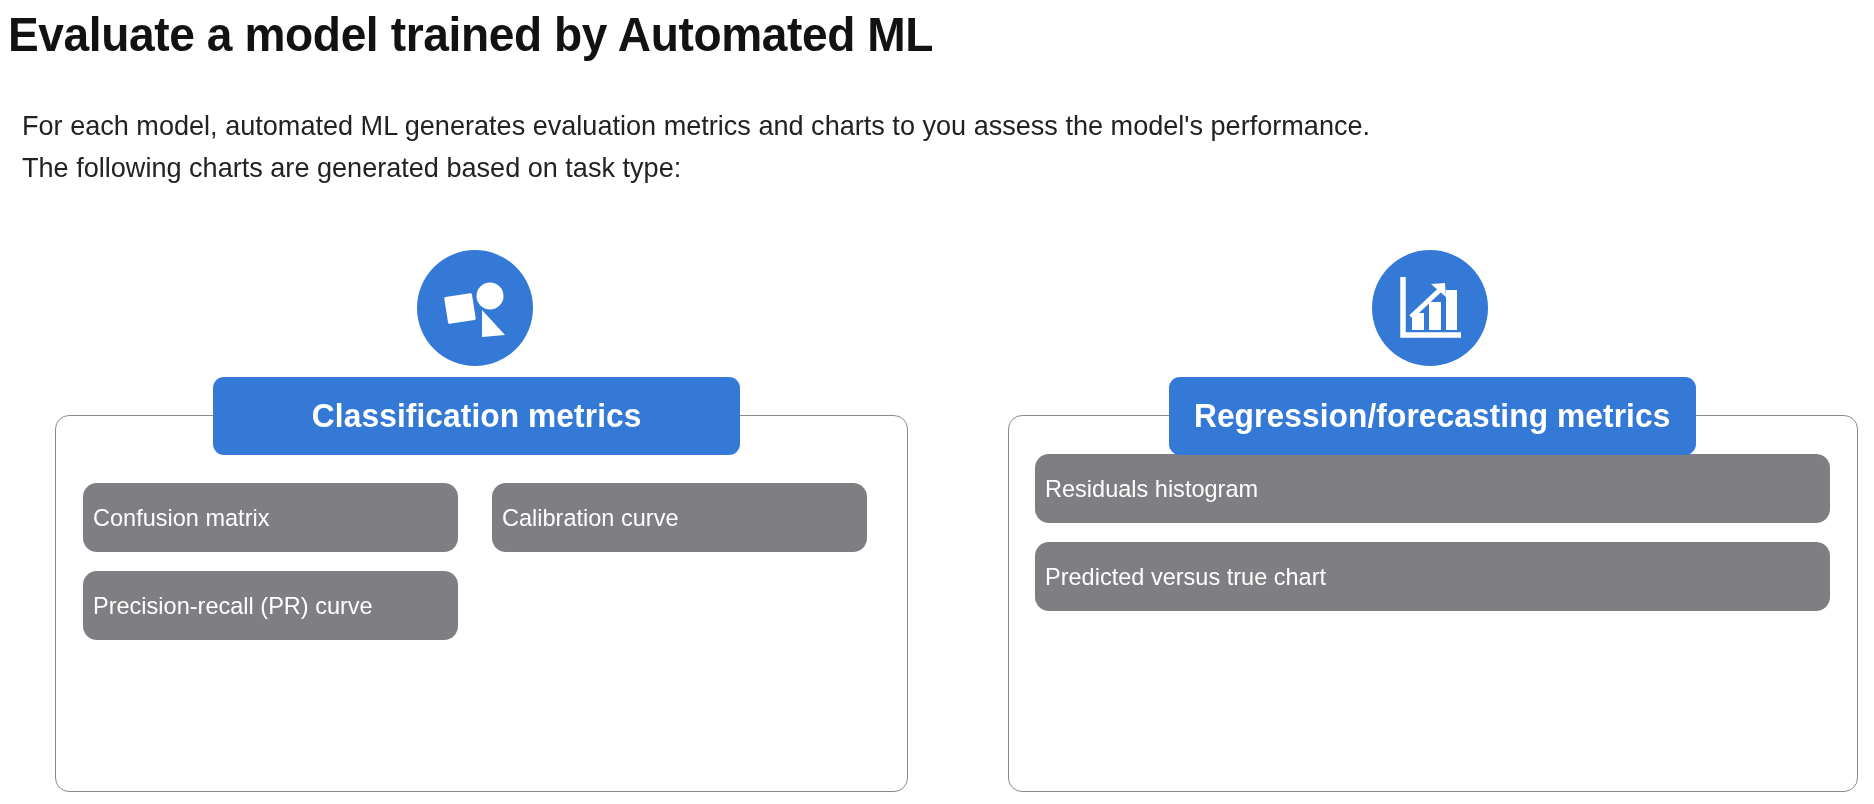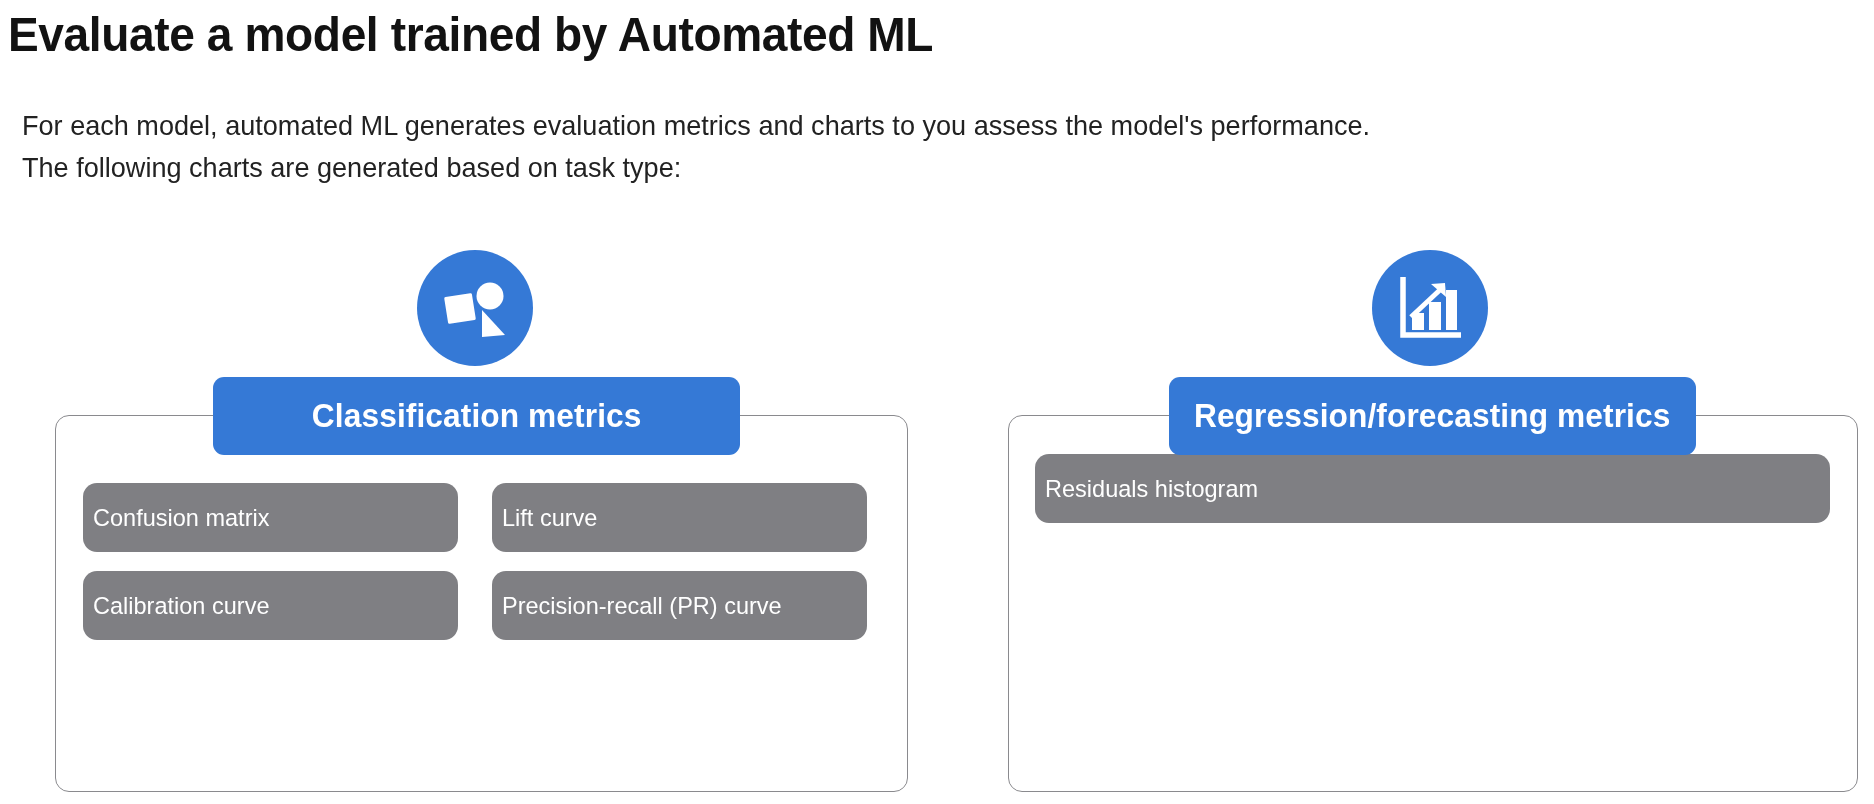"Lift curve" div.metric-item { html: <div> <span>Lift curve</span> </div> -> none }
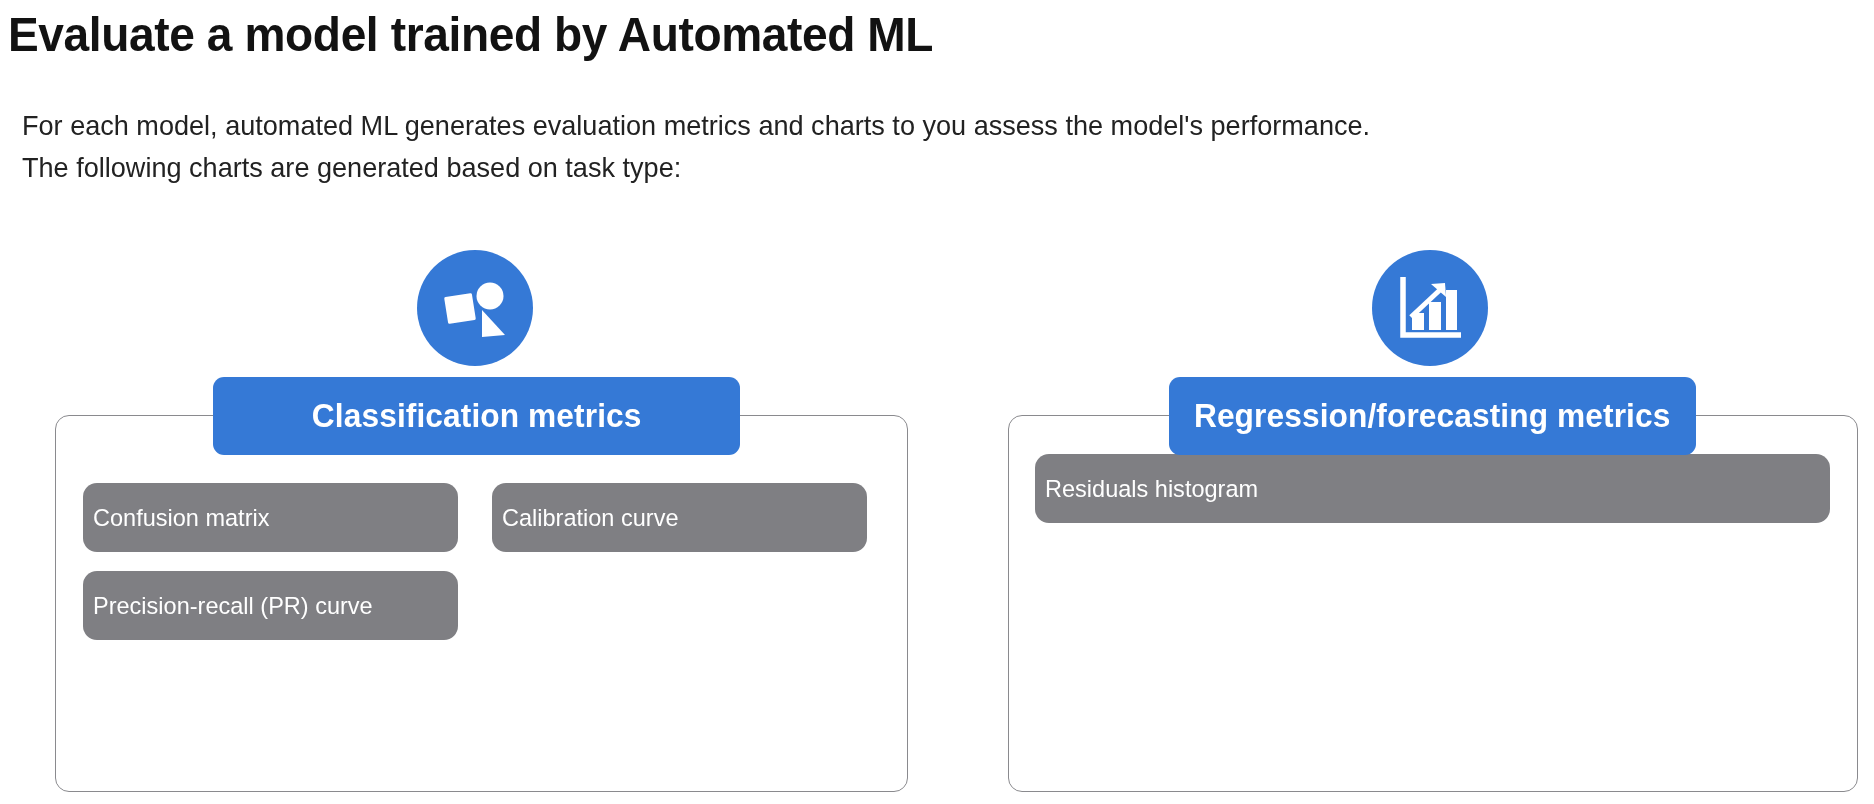"Predicted versus true chart" div.metric-item { html: none -> <div> <span>Predicted versus true chart</span> </div> }
